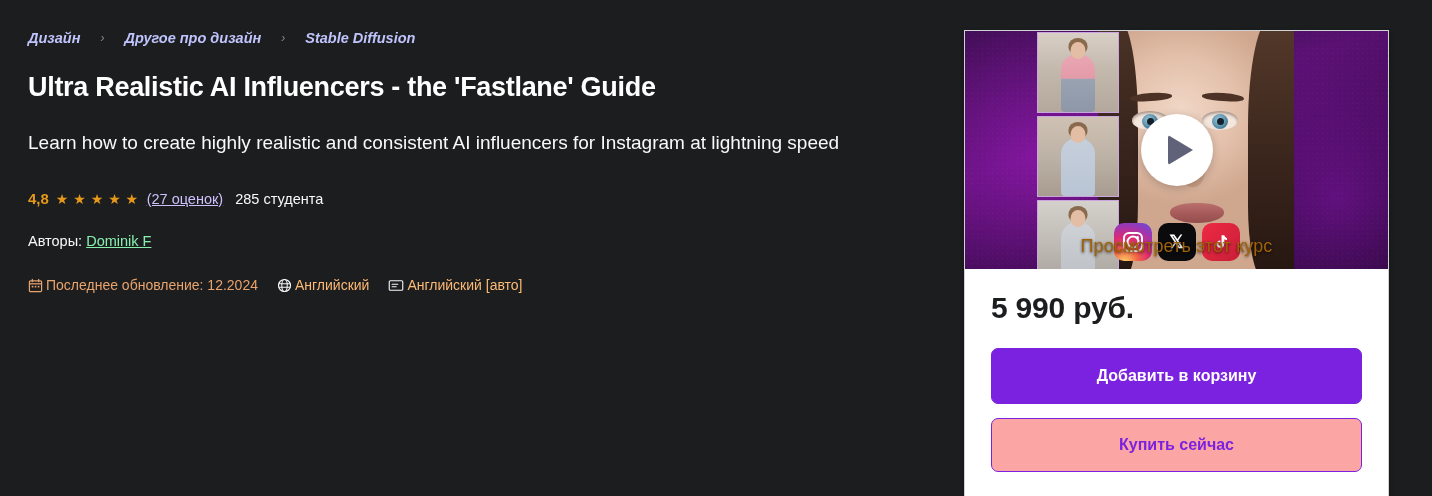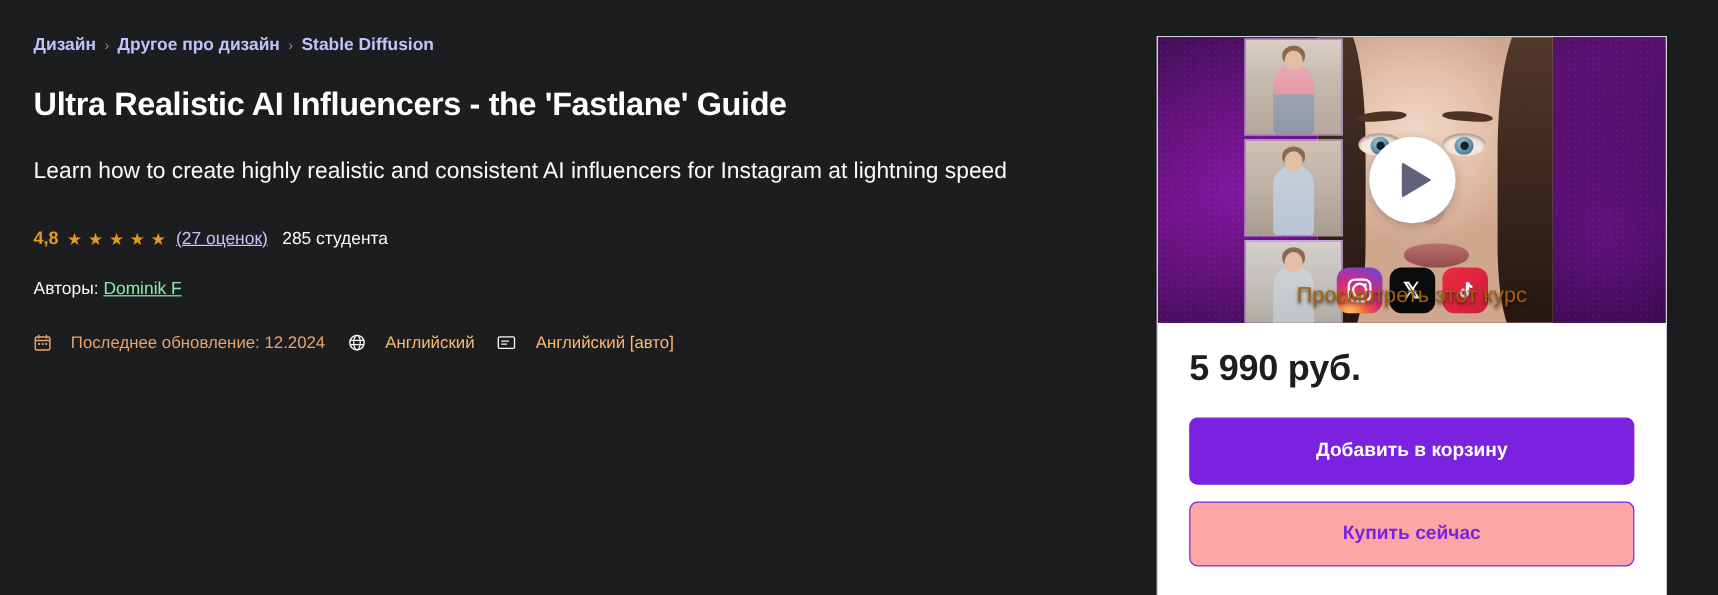"Дизайн" .breadcrumb { font-style: none -> italic; gap: 7px -> 20px }
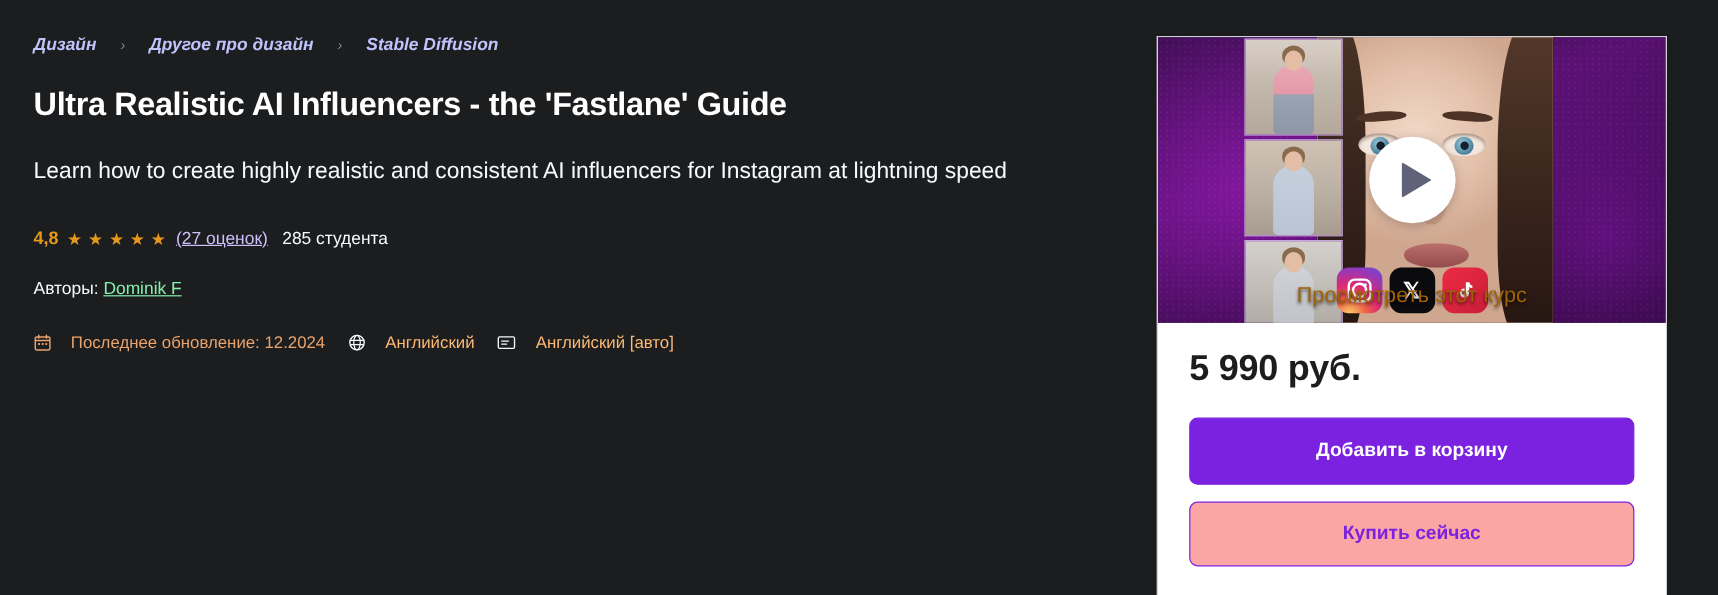"Последнее обновление: 12.2024" .meta-item { gap: 16px -> 3px }
